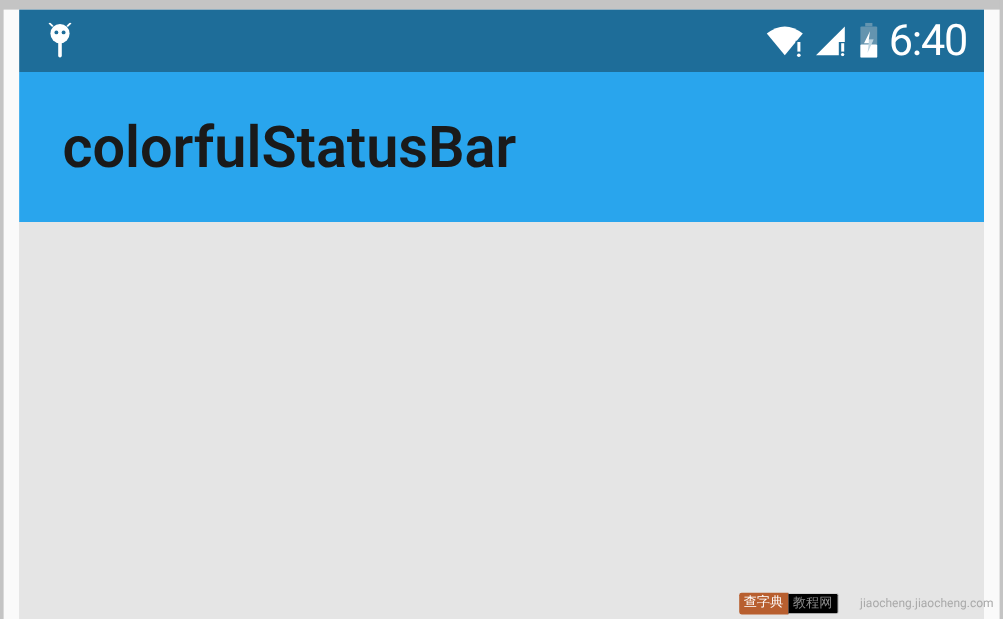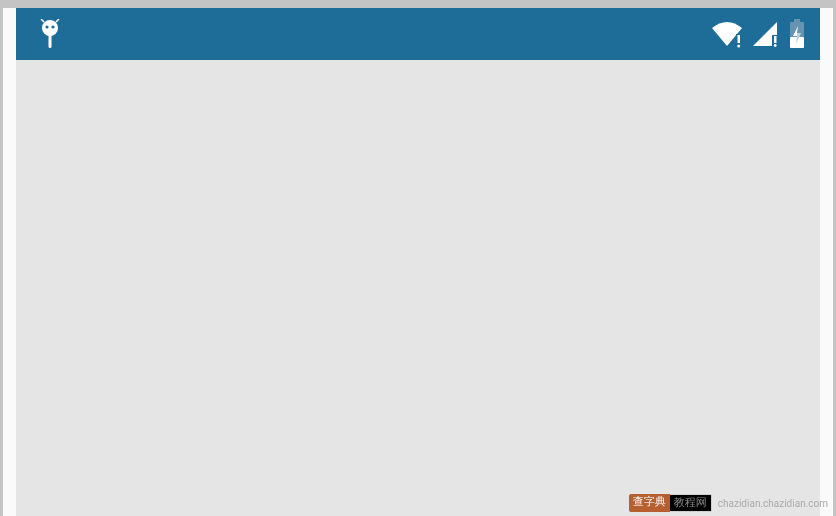"6:40" span.clock { html: none -> <span>6:40</span> }
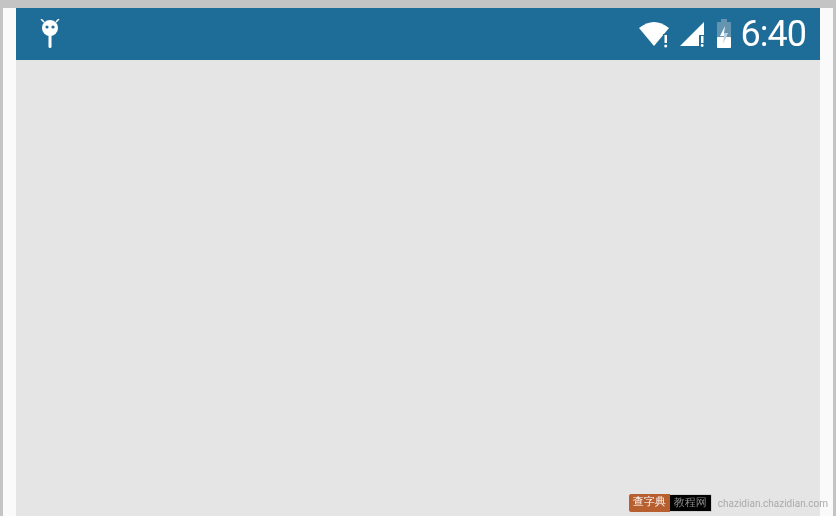"colorfulStatusBar" div.app-bar { html: none -> <div> <span>colorfulStatusBar</span> </div> }
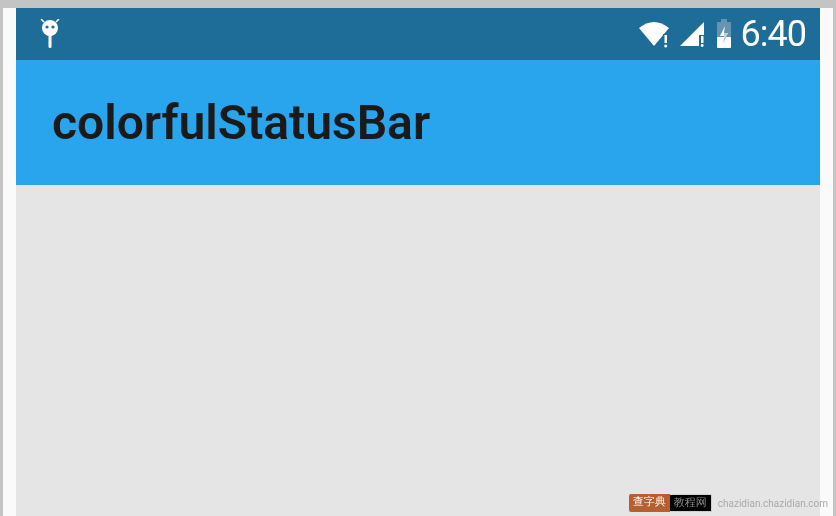"查字典" .watermark { gap: 2px -> 14px }
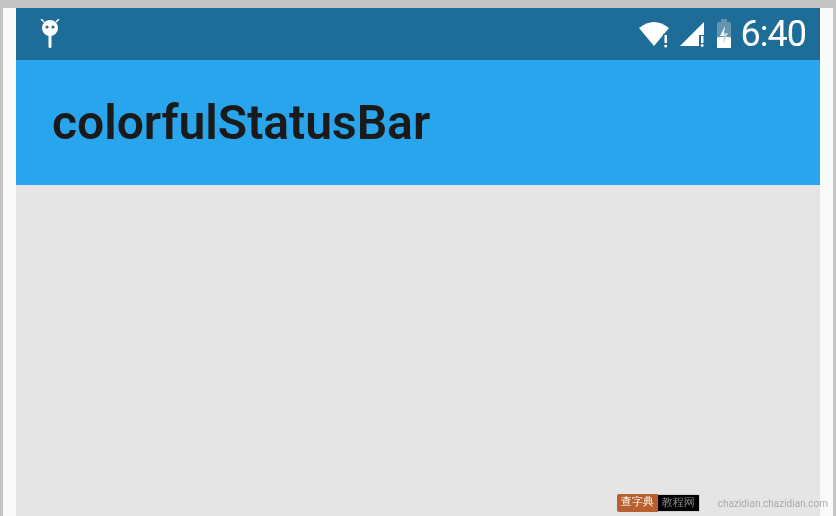"chazidian.chazidian.com" span.watermark-url { text: chazidian.chazidian.com -> jiaocheng.jiaocheng.com }
